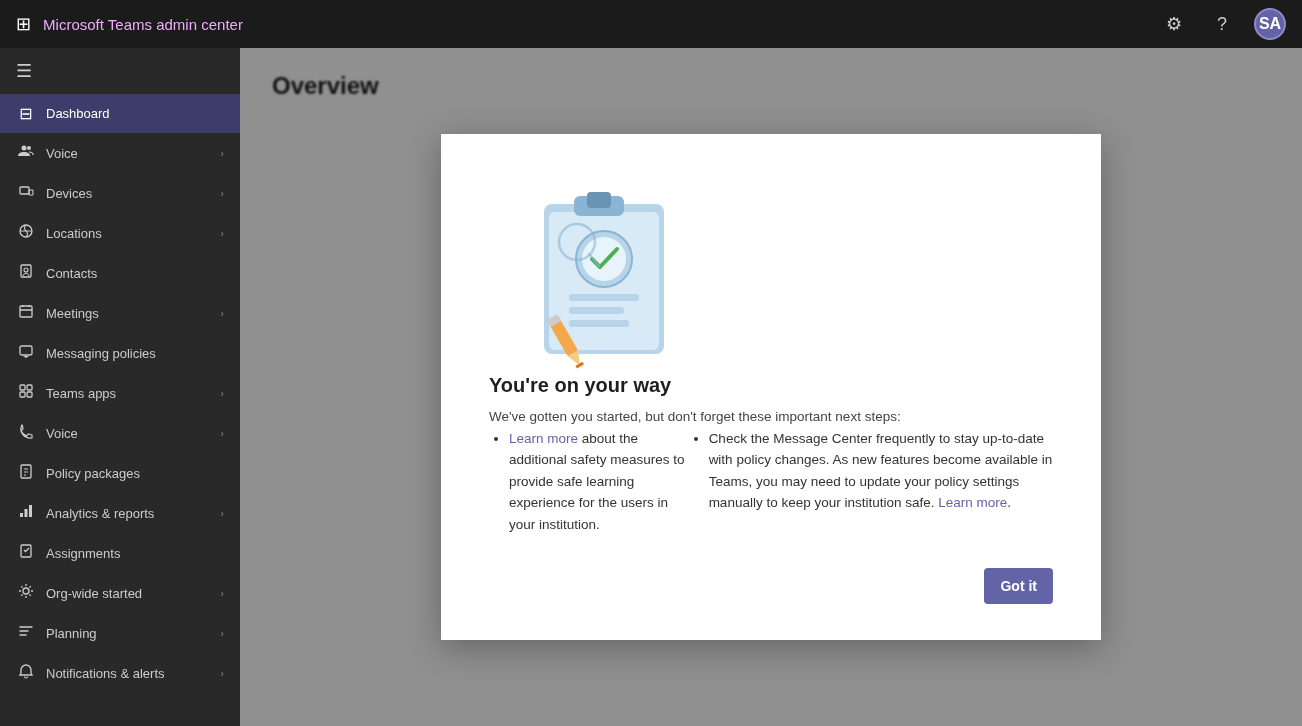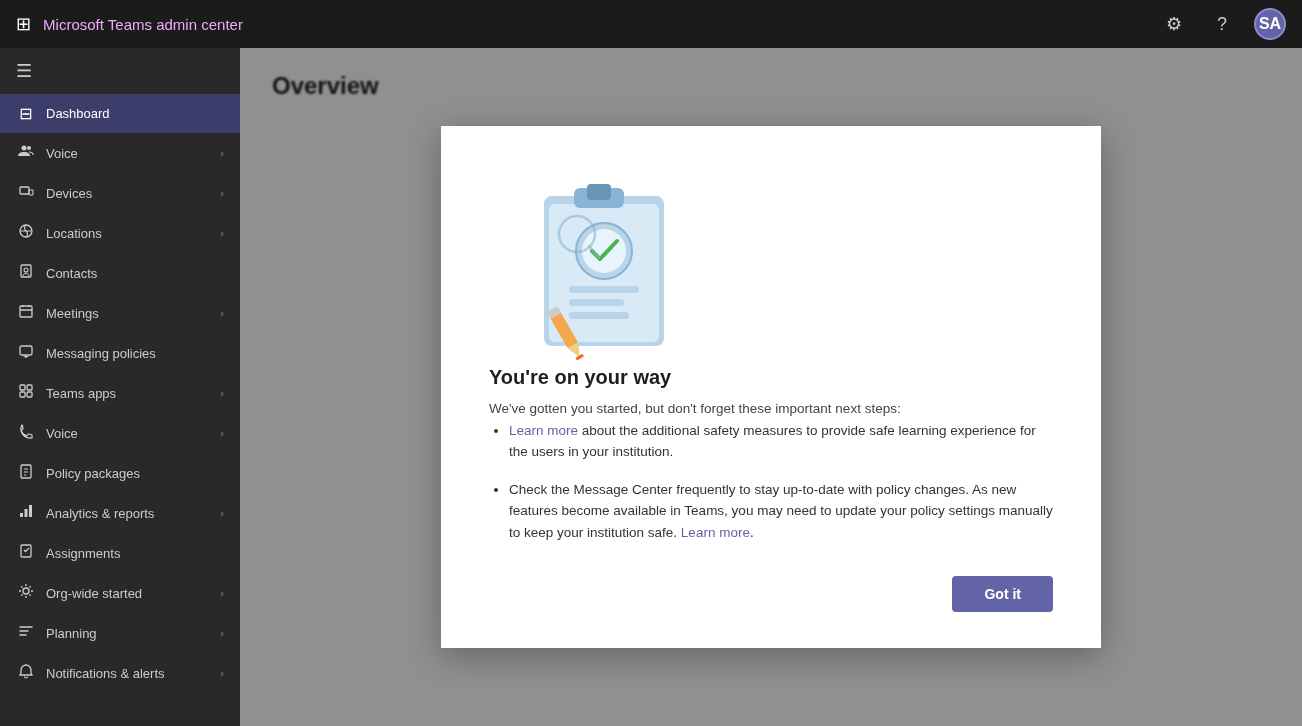"Learn more about the additional" .modal-body ul { flex-direction: column -> row }
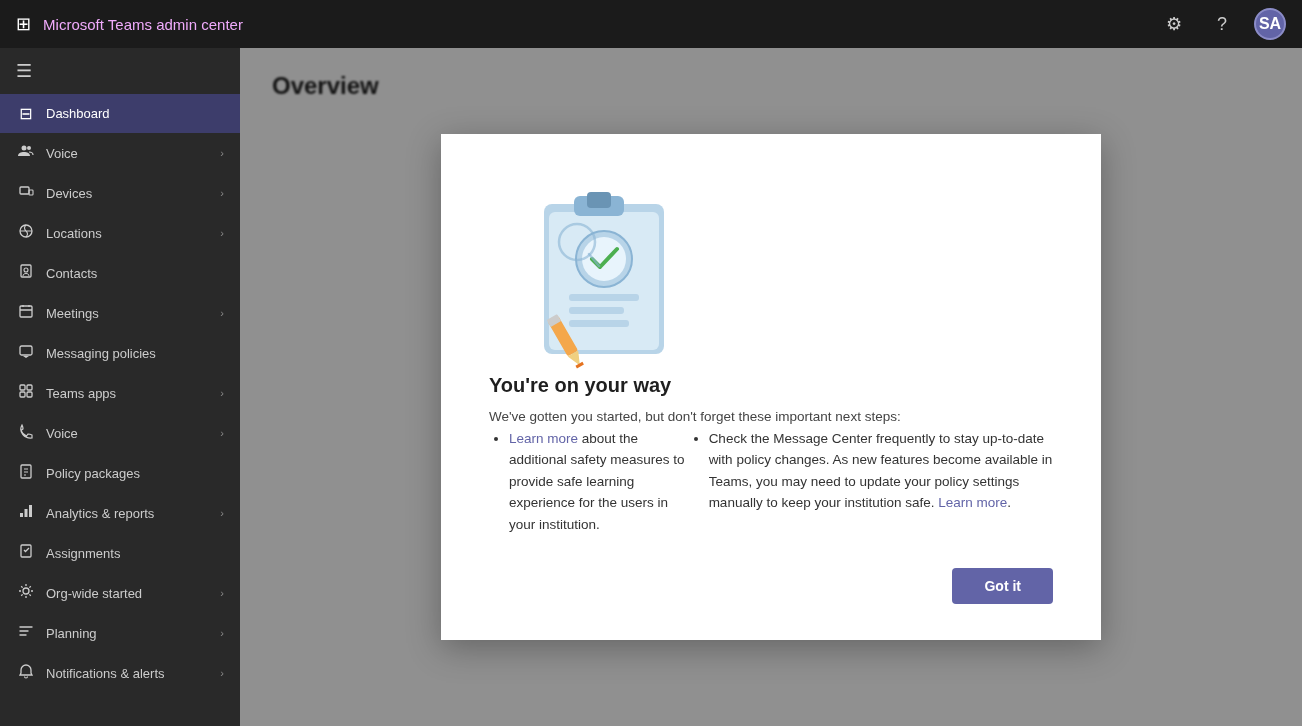"Got it" .got-it-btn { padding: 10px 32px -> 10px 16px }
